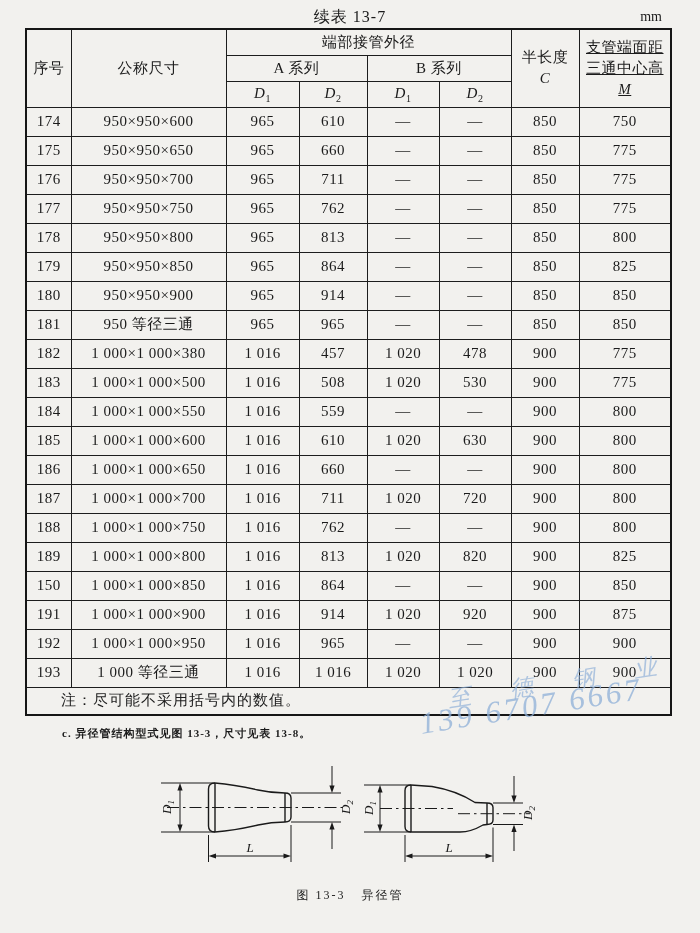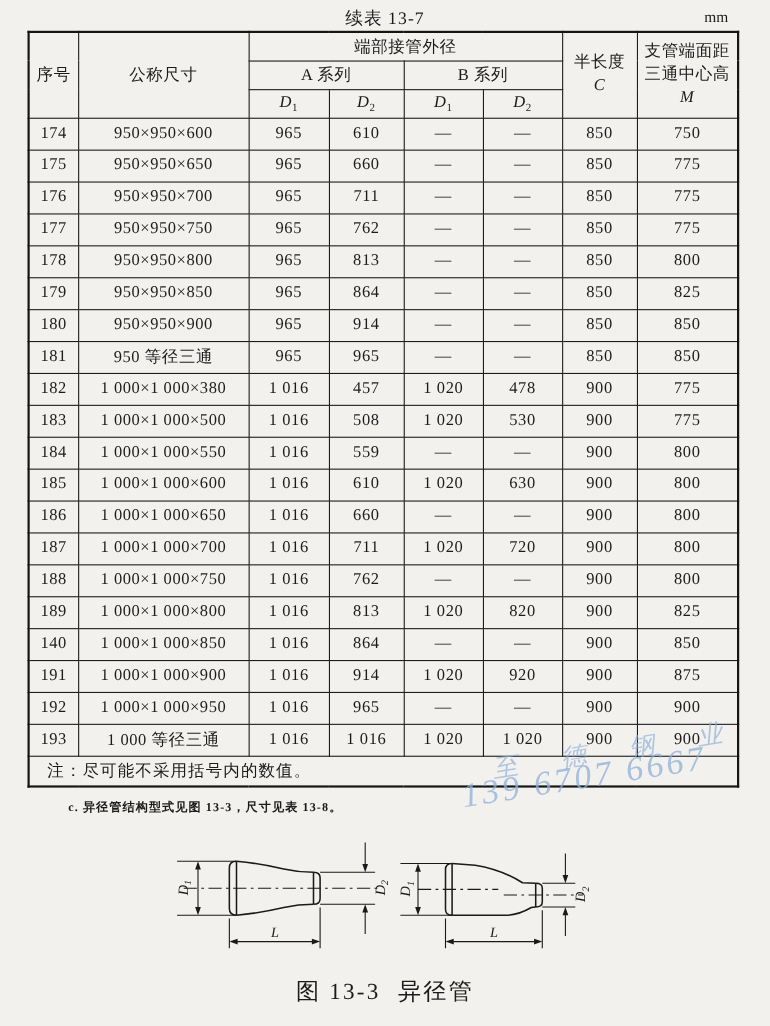"支管端面距" .three-line div { text-decoration: none -> underline }
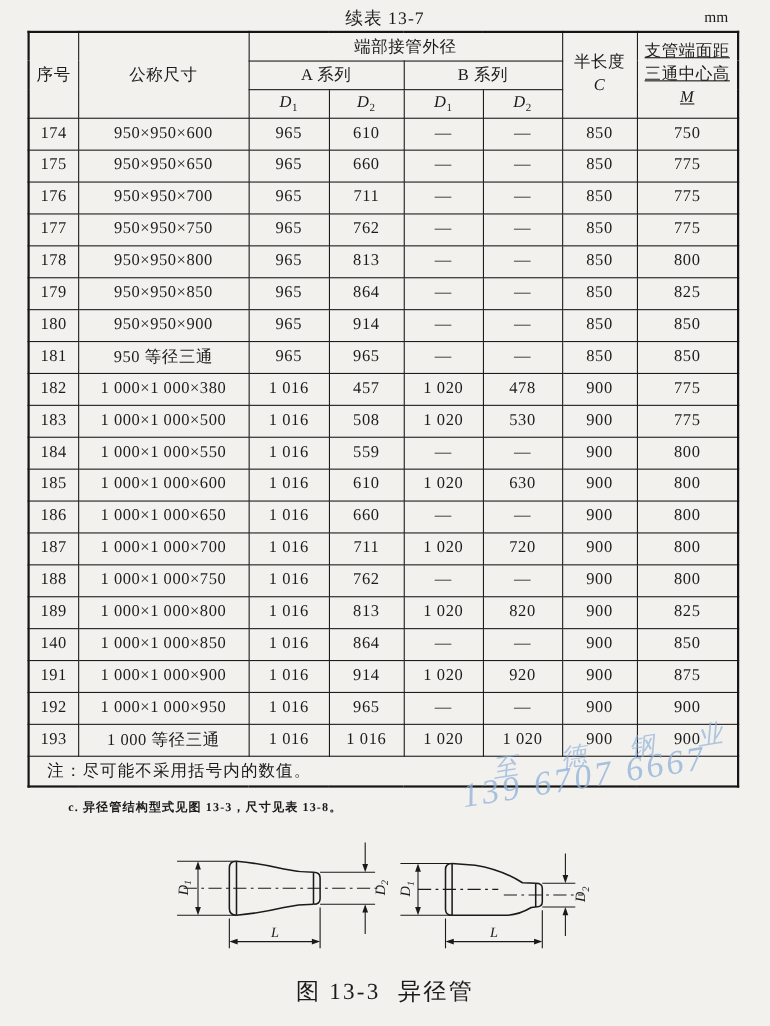"140" td { text: 140 -> 150 }
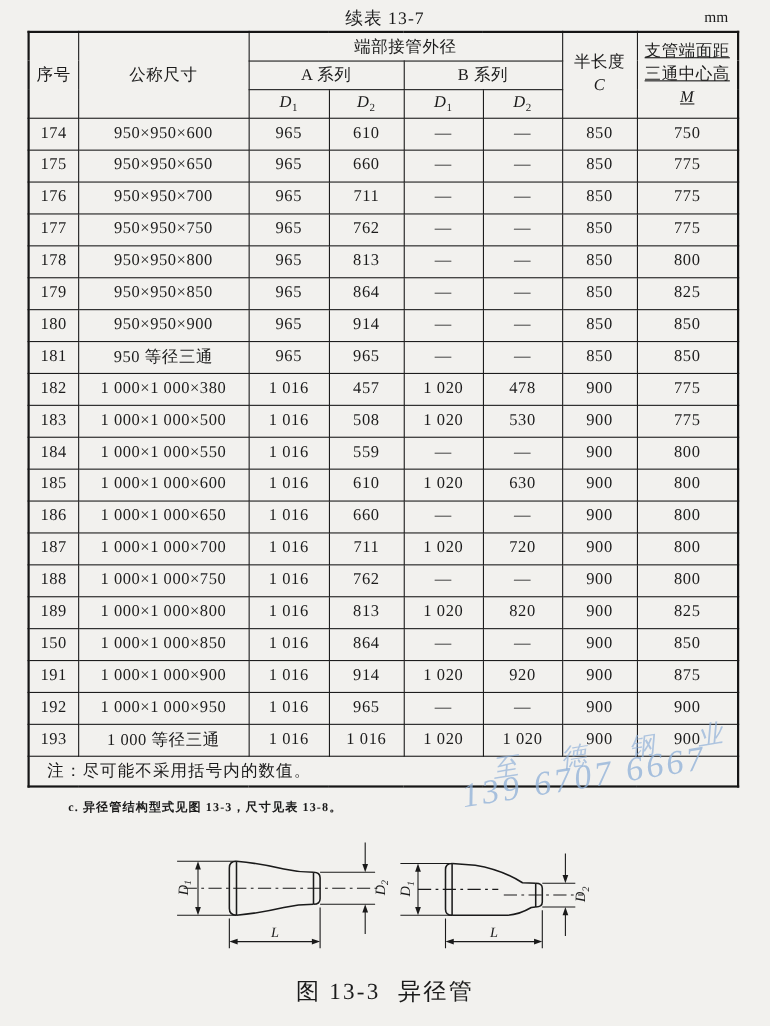"注：尽可能不采用括号内的数值。" tr.noterow td { padding-left: 16px -> 34px }
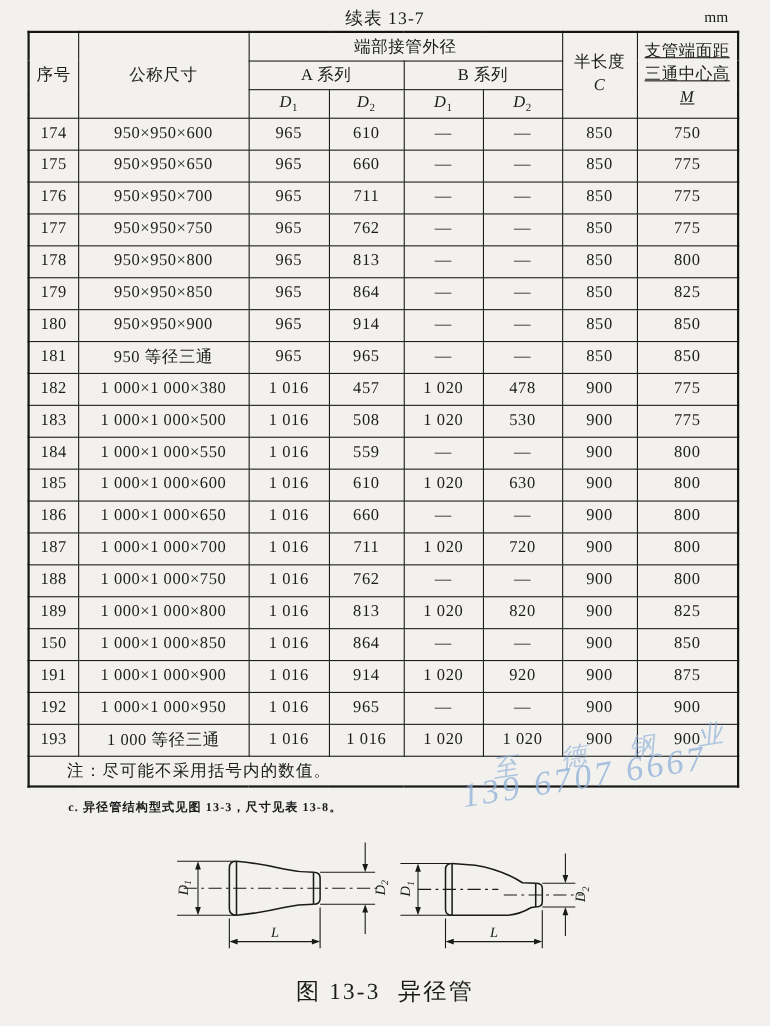"图 13-3 异径管" .figure-caption { font-size: 21px -> 12px }
